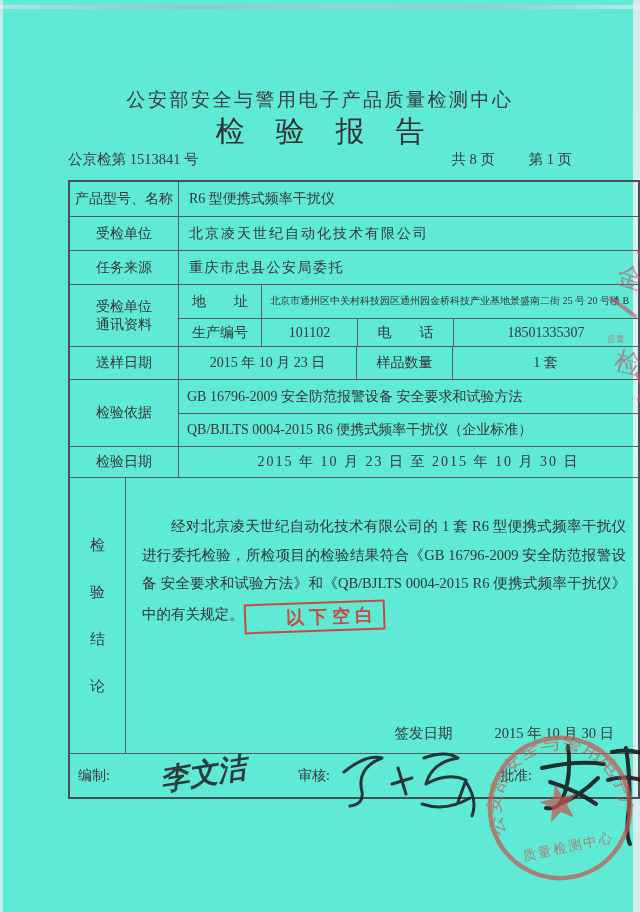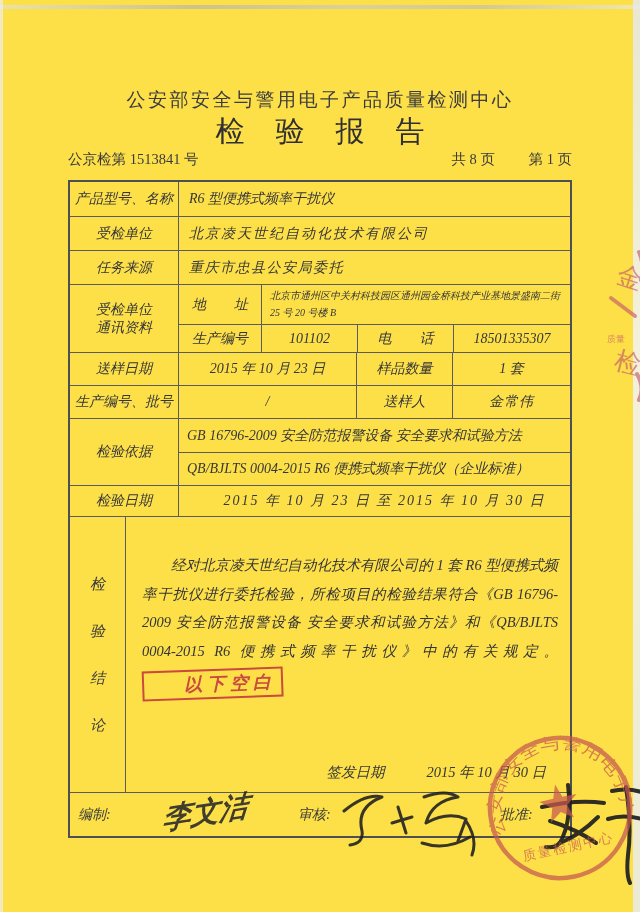"公安部安全与警用电子产品质量检测中心" .page { background: #fde047 -> #5eead4 }
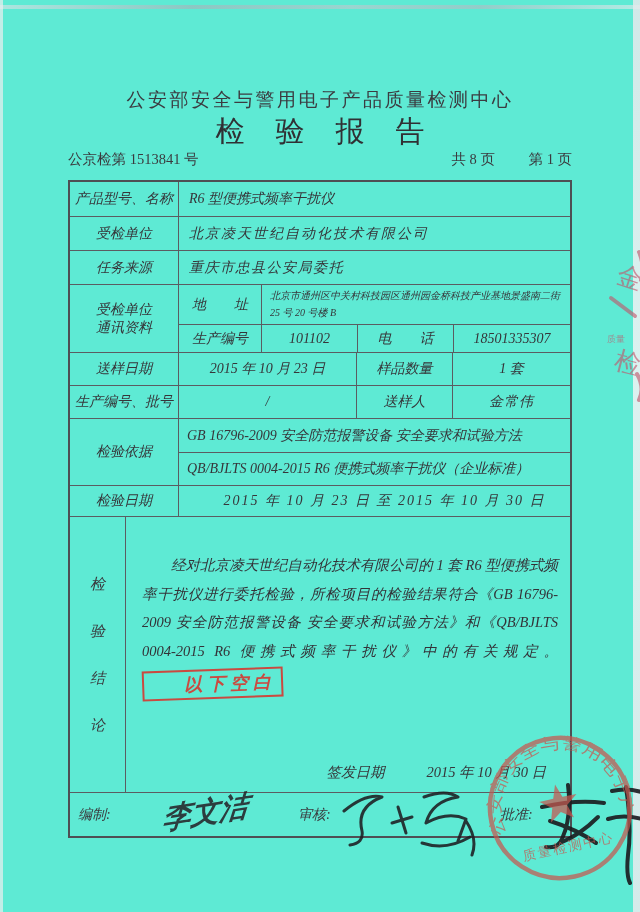"产品型号、名称" .tbl { font-style: italic -> none; width: 504px -> 572px }
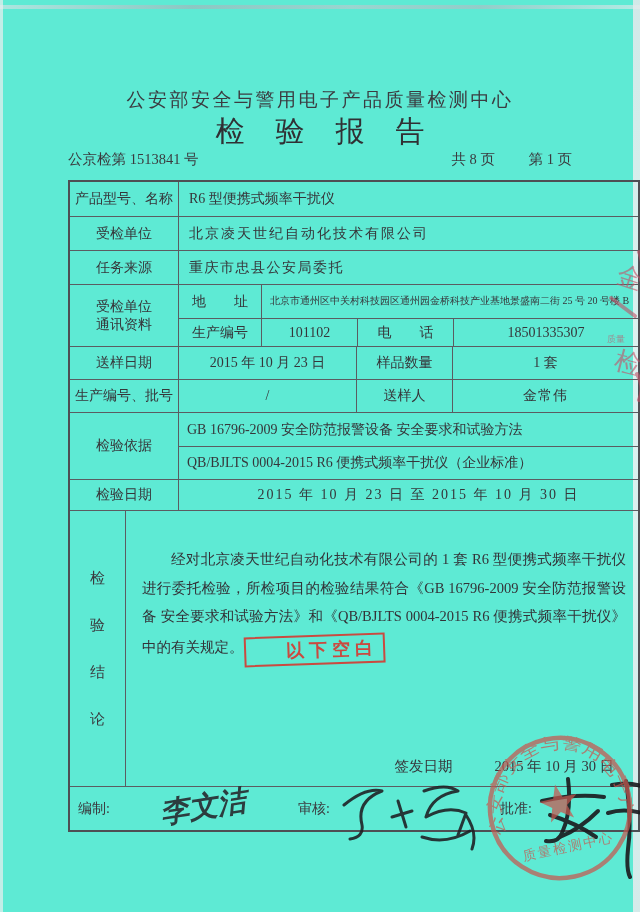"生产编号、批号" div.tr { html: <div> <div>生产编号、批号</div> <div>/</div> <div>送样人</div> <div>金常伟</div> </div> -> none }
